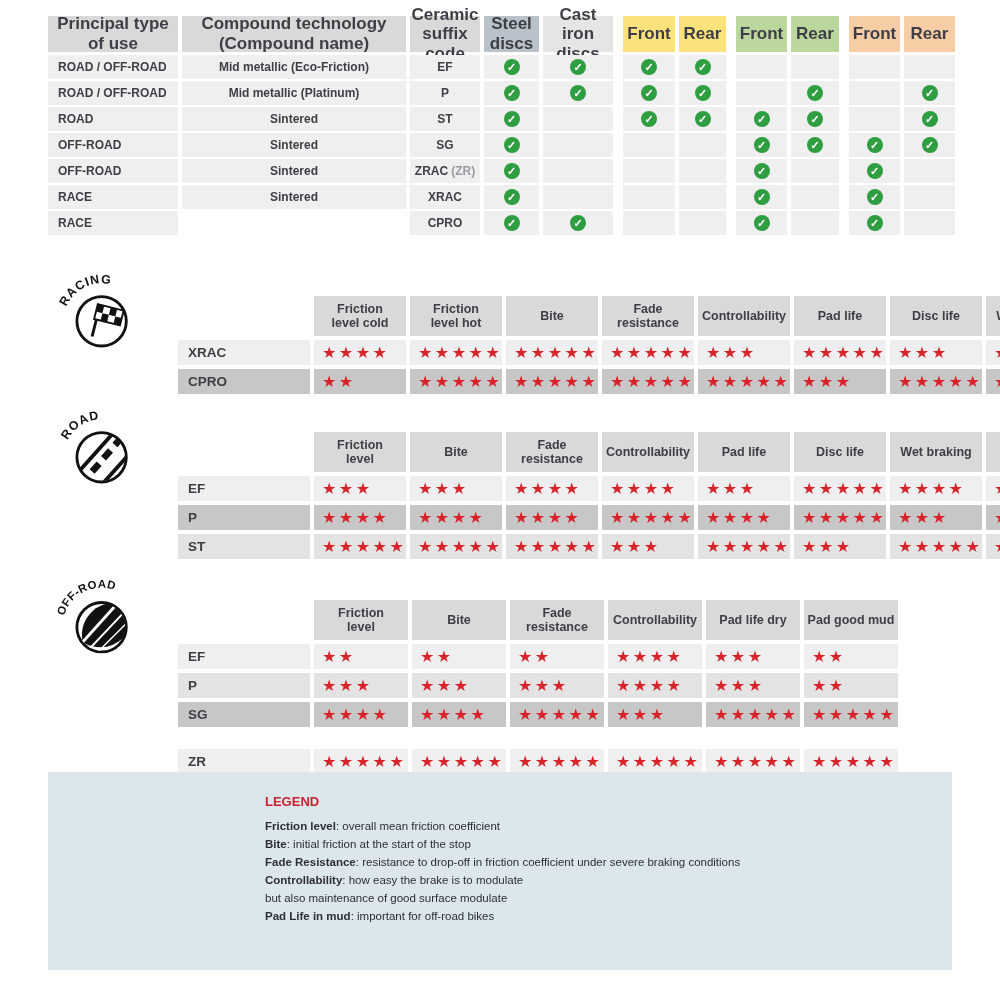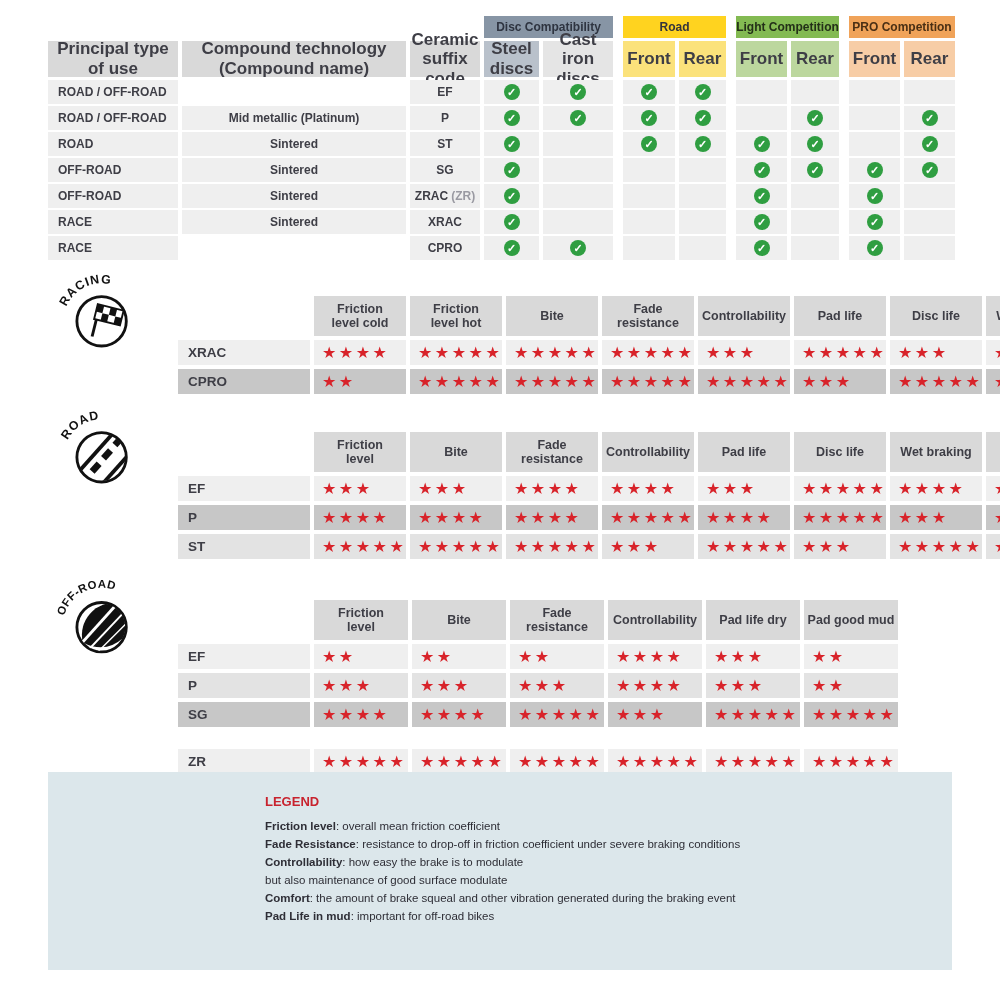"Disc Compatibility" div.crow { html: <div> <div>Disc Compatibility</div> <div>Road</div> <div>Light Competition</div> <div>PRO Competition</div> </div> -> none }
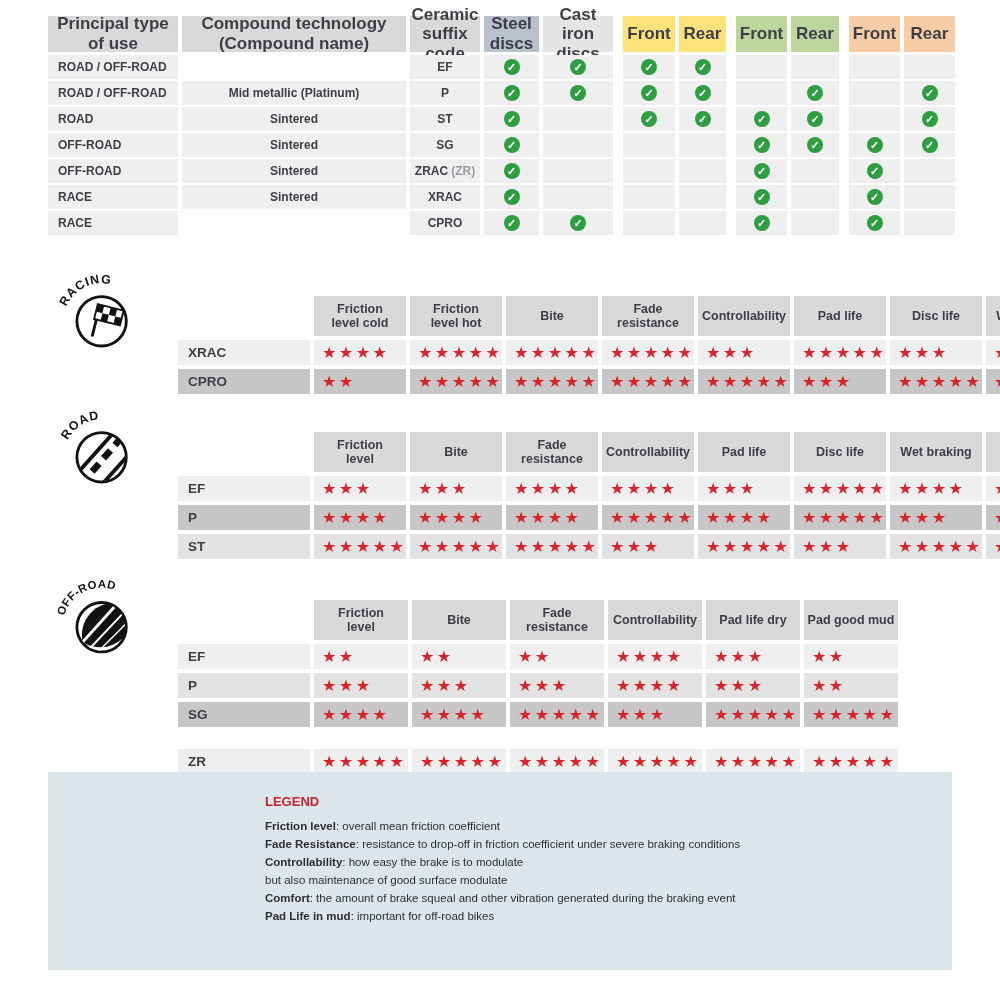"Mid metallic (Eco-Friction)" div.dcell { html: none -> <div>Mid metallic (Eco-Friction)</div> }
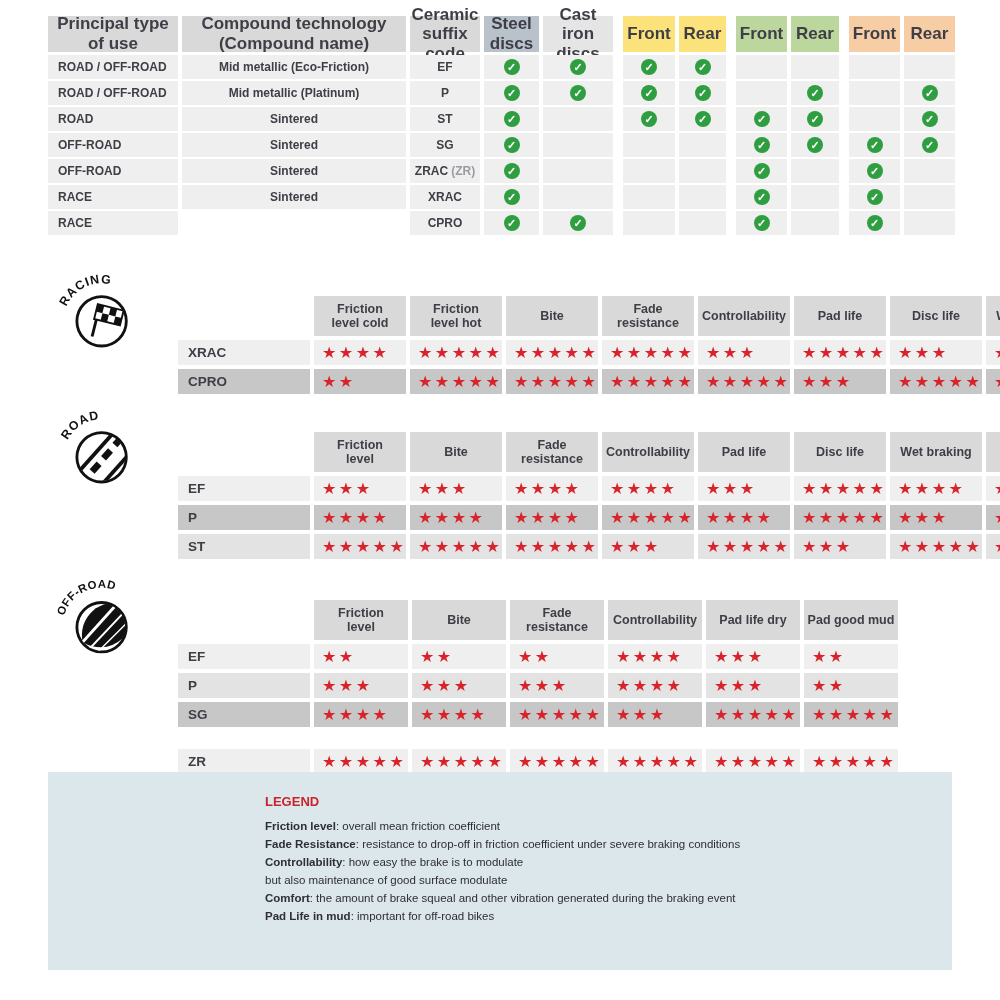"Bite: initial friction at the" div.legend-item { html: none -> <div><b>Bite</b>: initial friction at the start of the stop</div> }
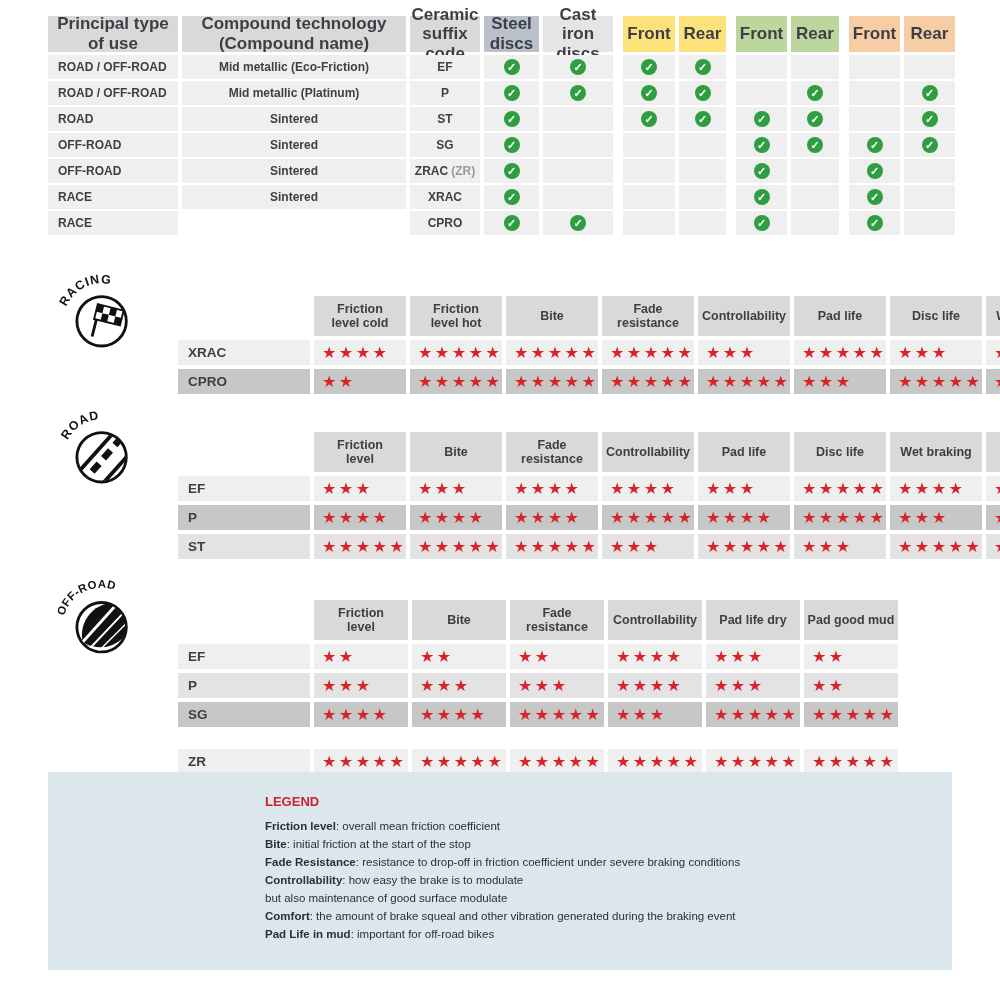"Comfort: the amount of brake" div.legend-item { html: <div><b>Comfort</b>: the amount of brake squeal and other vibration generated during the braking event</div> -> none }
